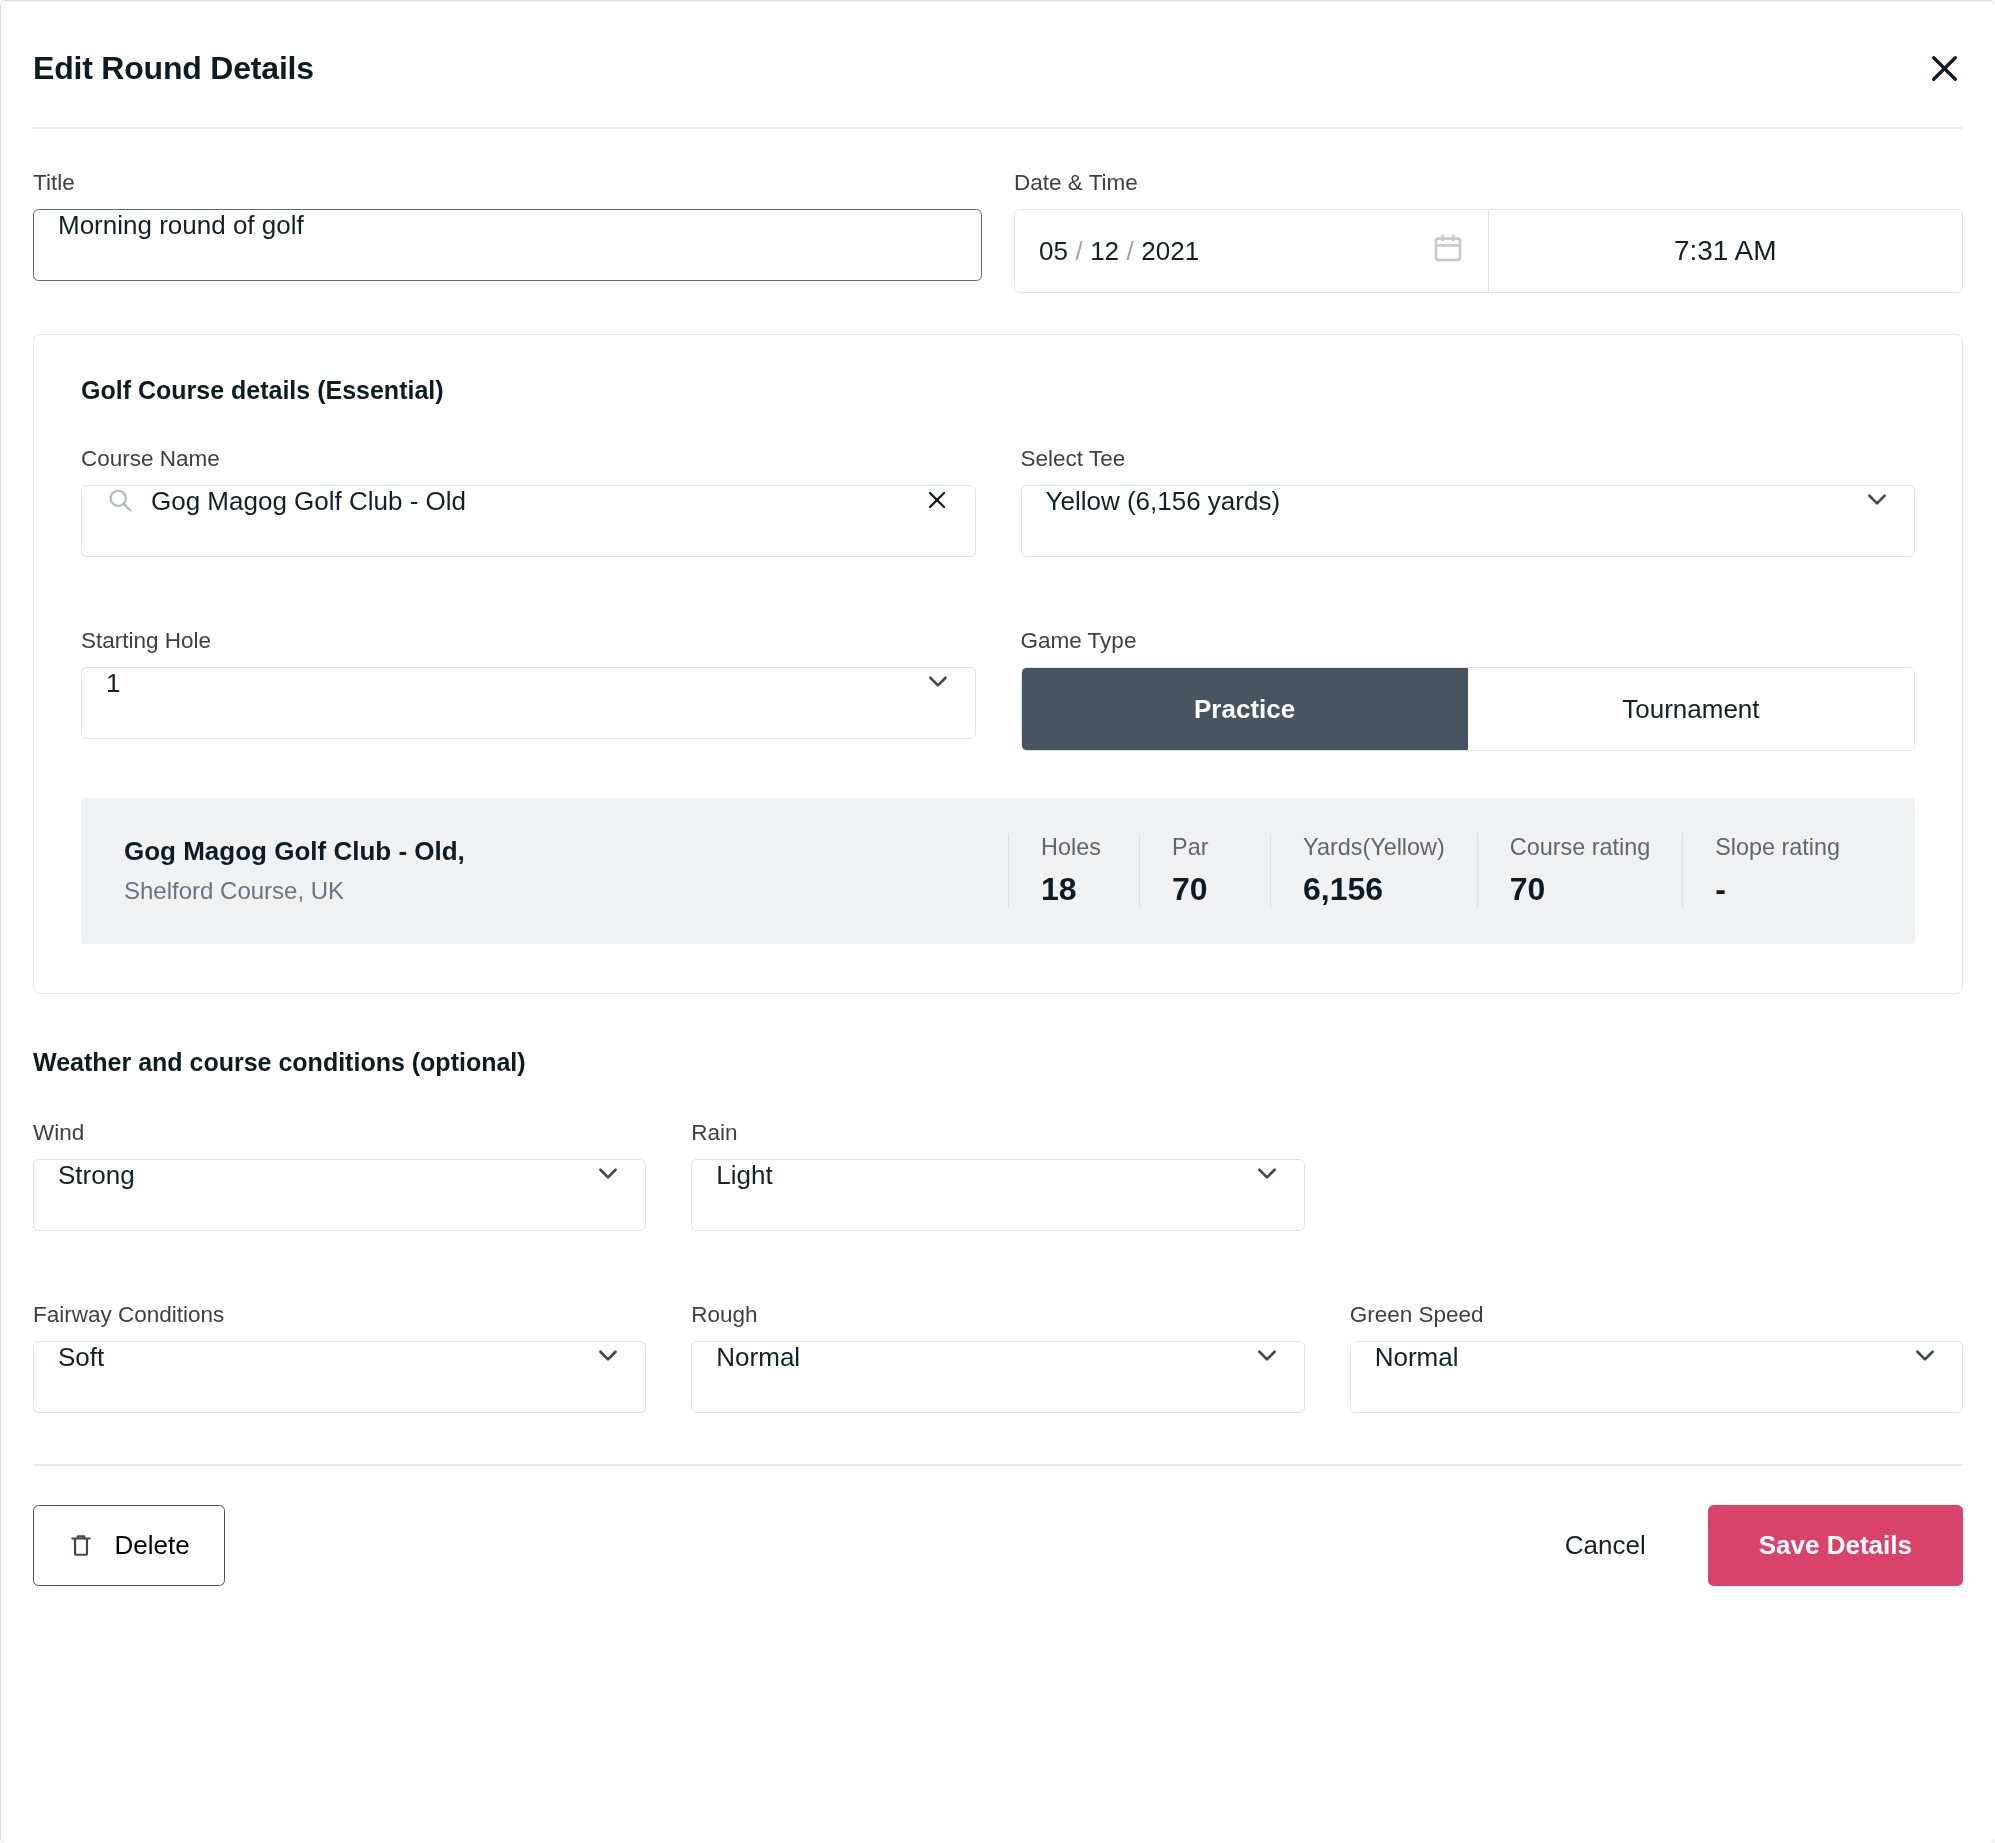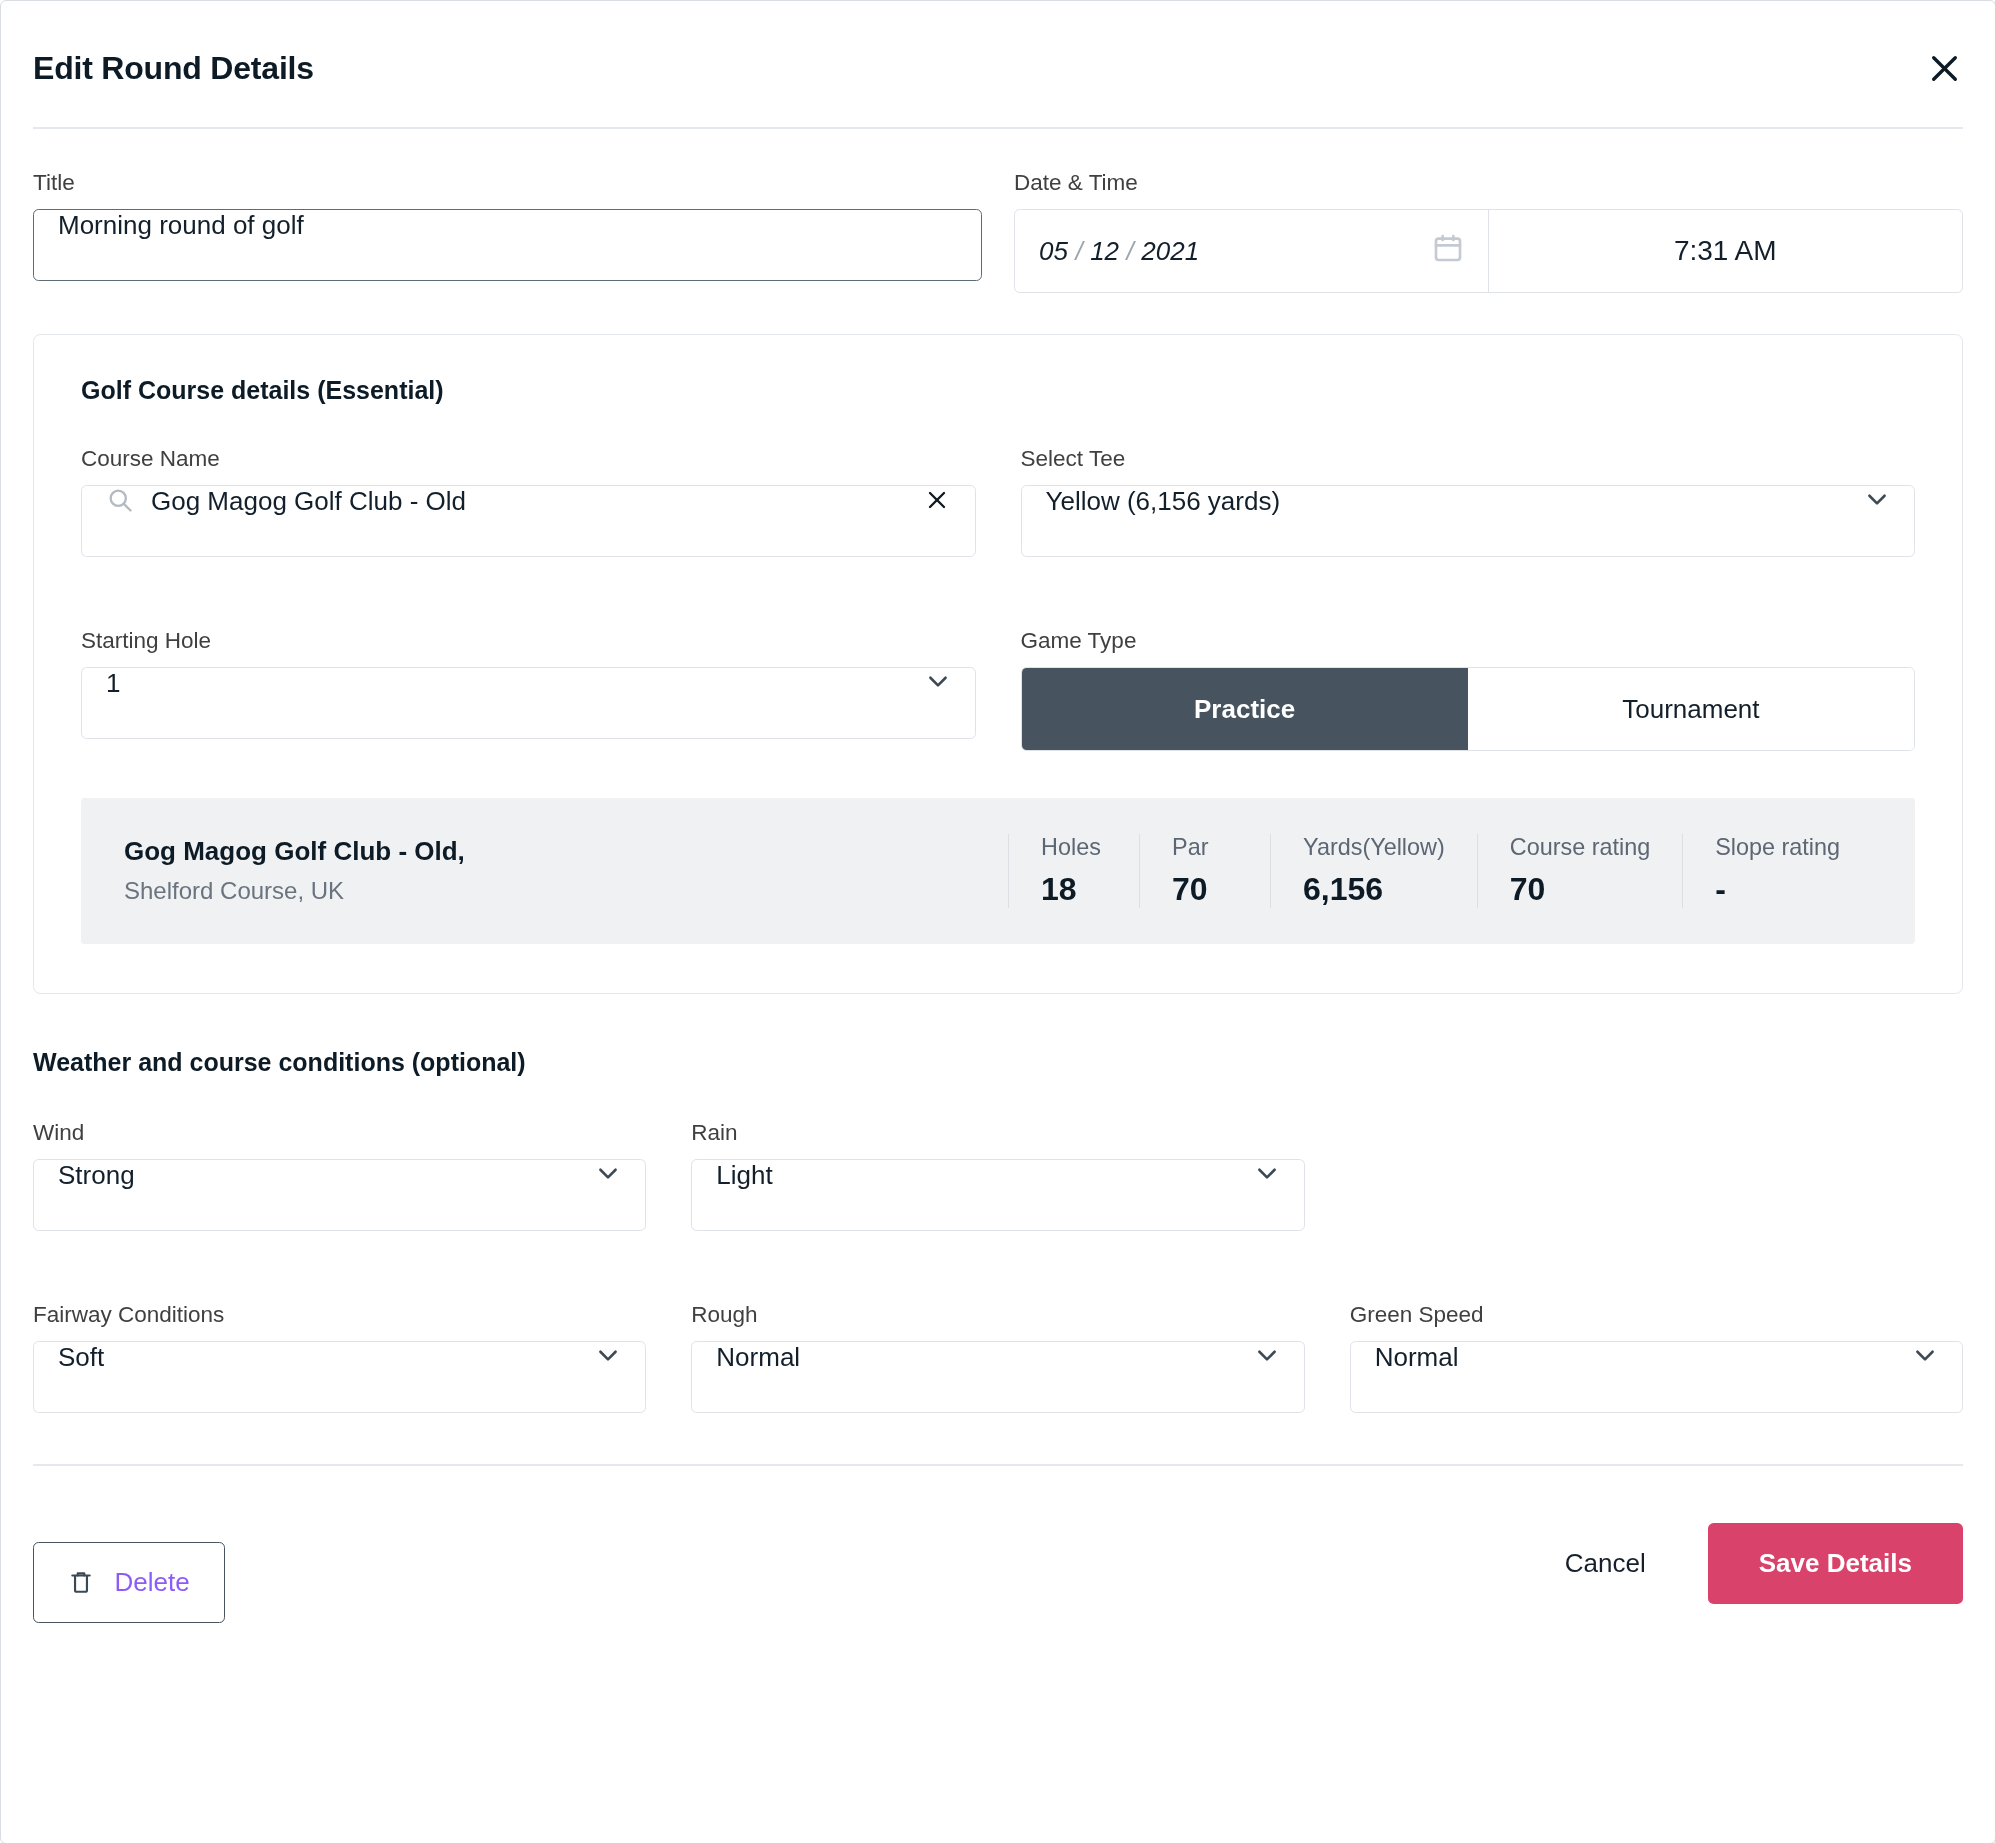"05" .date-part { font-style: italic -> none }
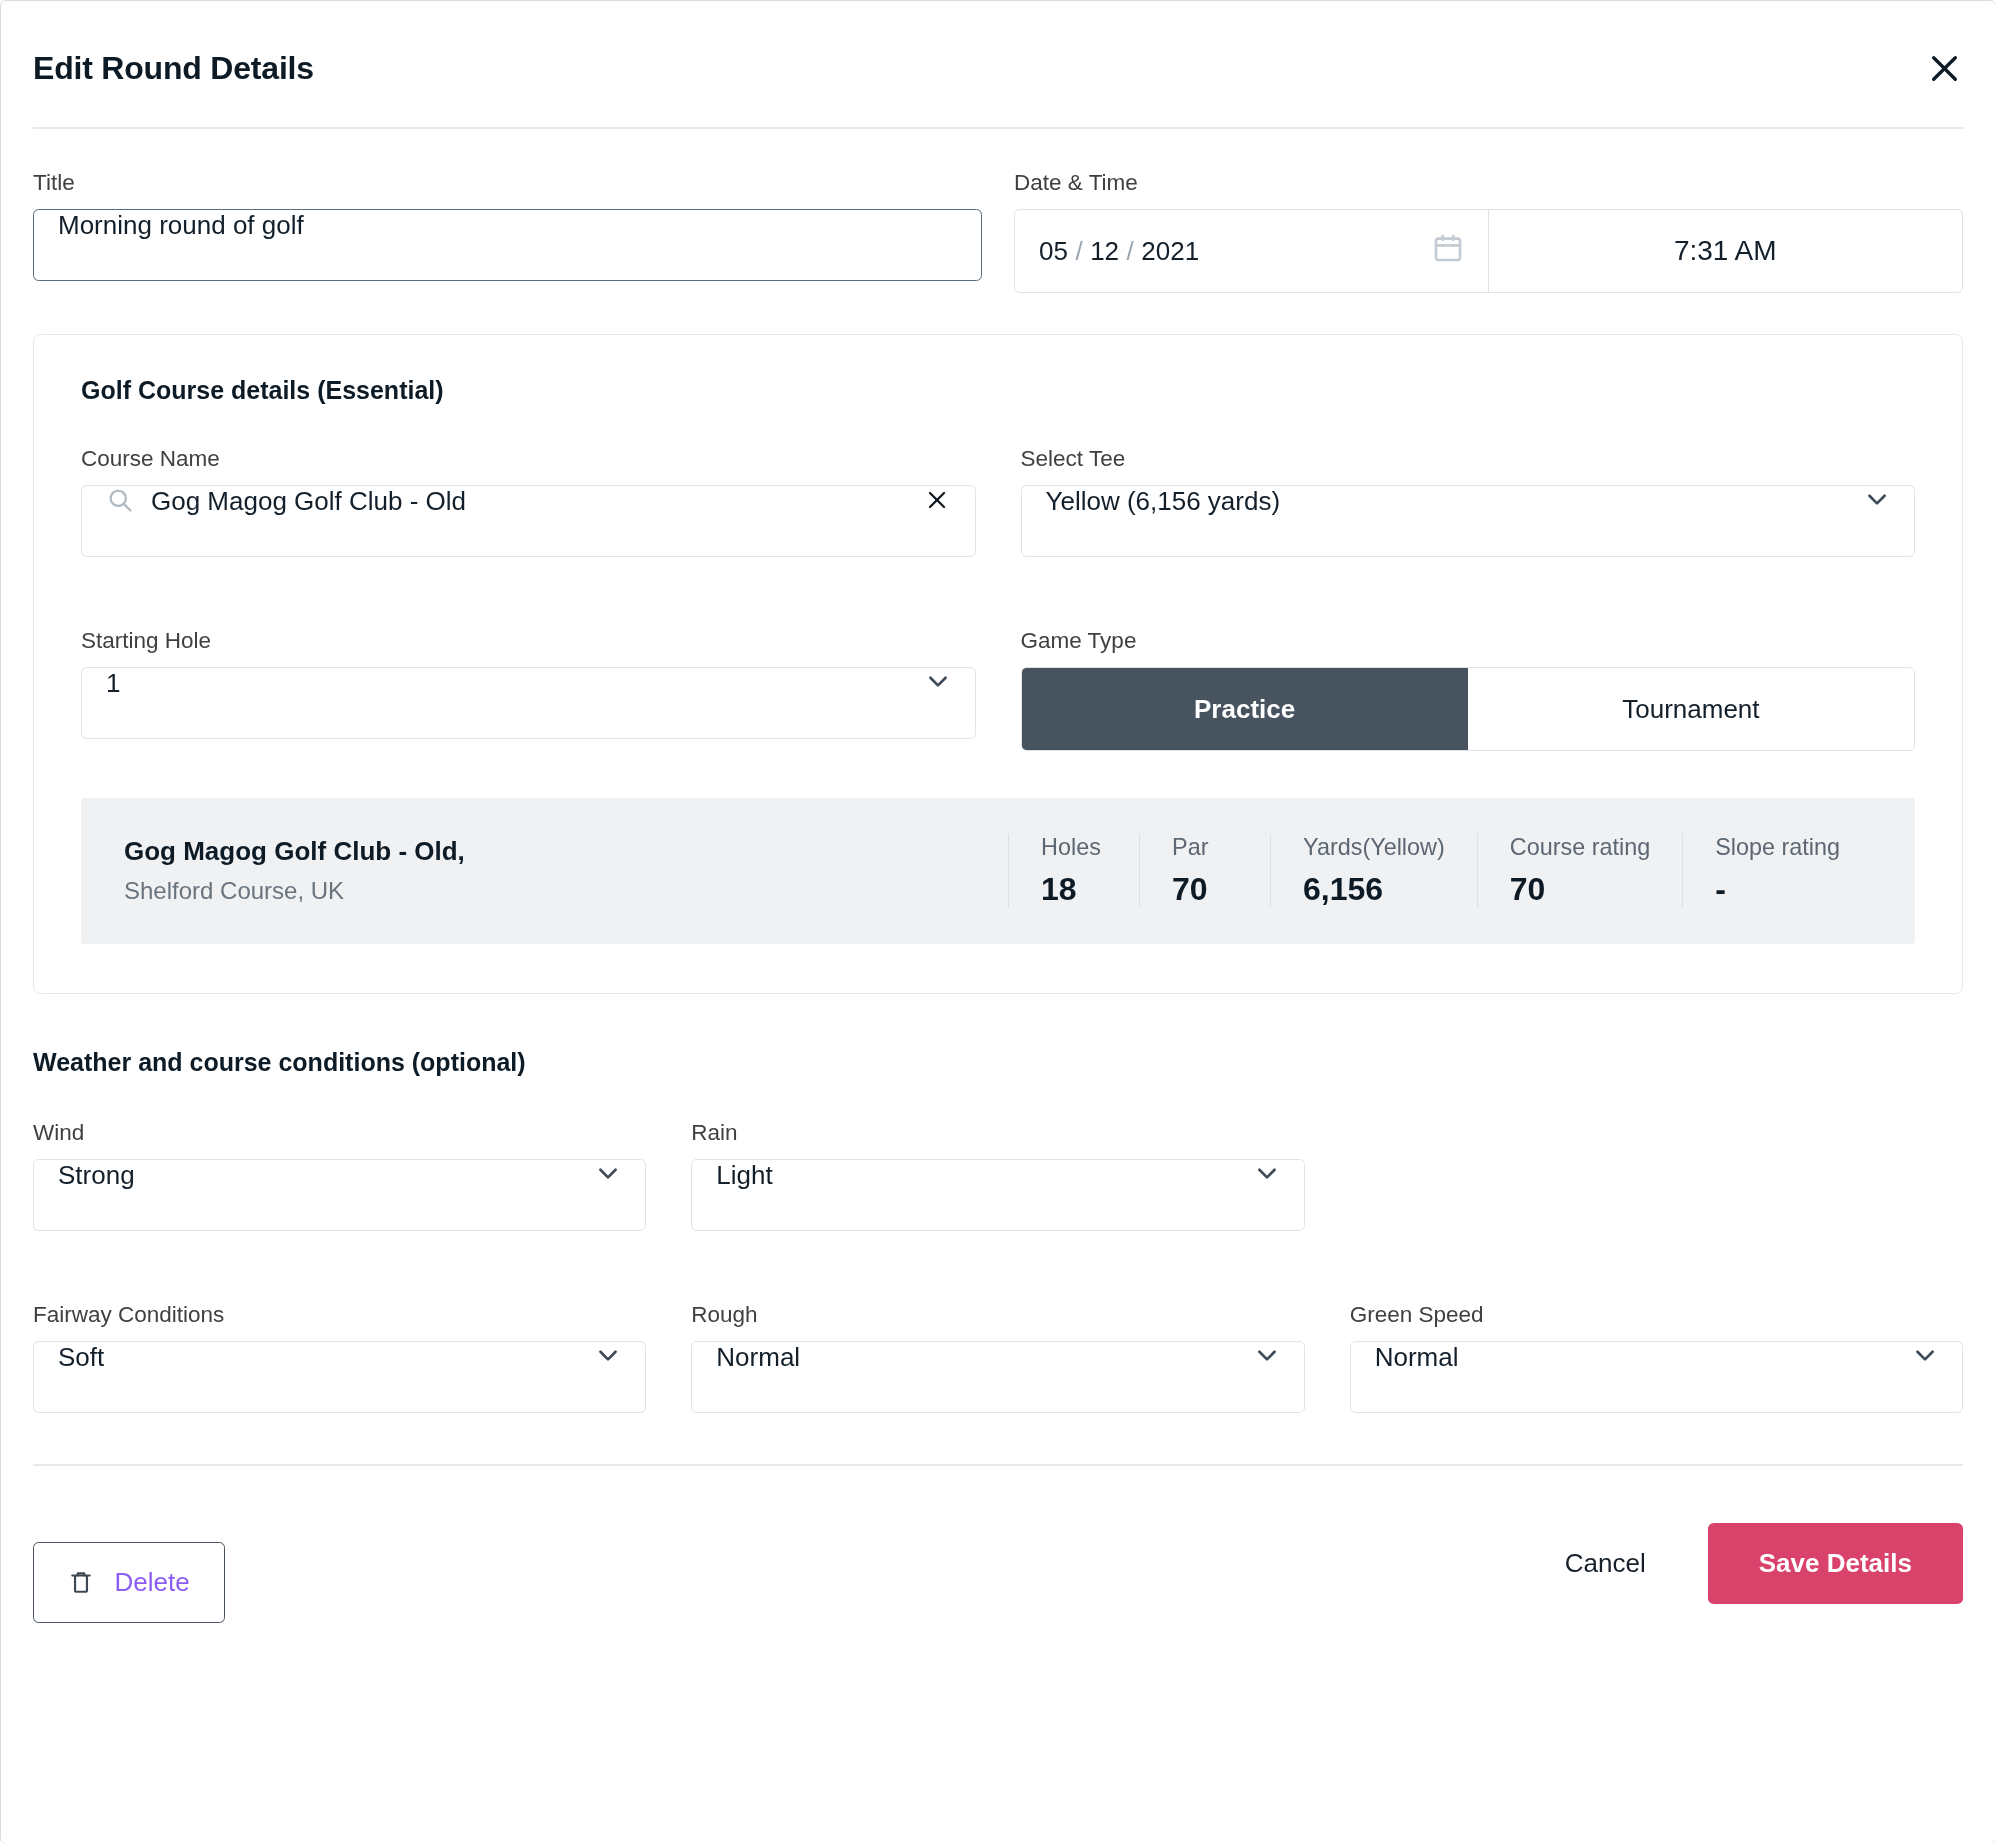"Delete" .btn-delete { color: #8b5cf6 -> #000000; margin-top: 37px -> none }
